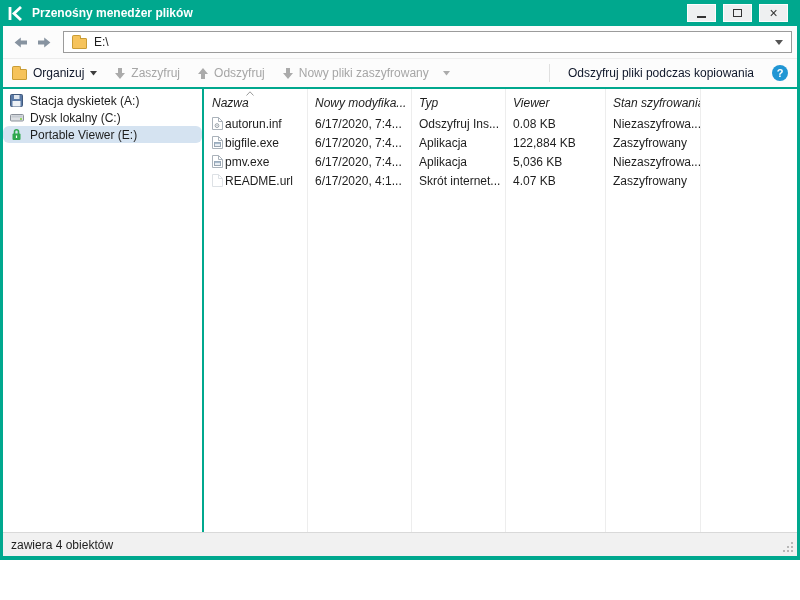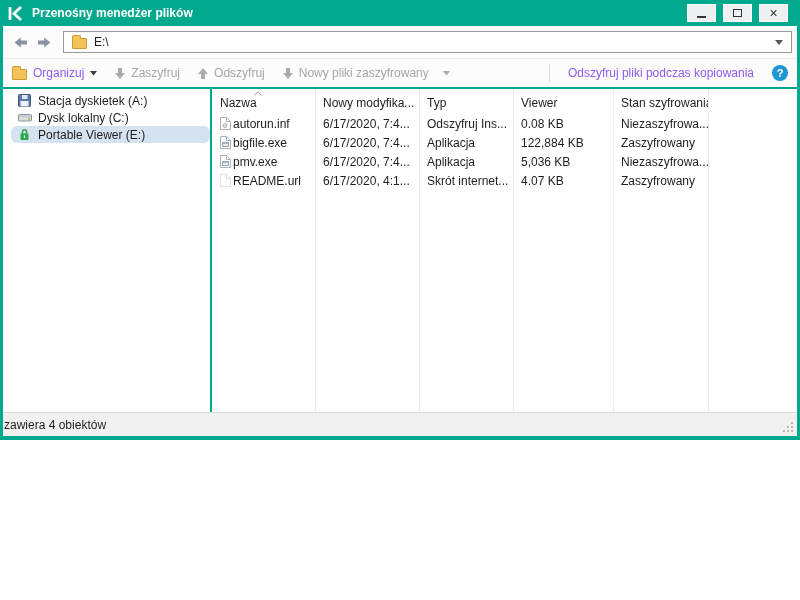"Przenośny menedżer plików" .window { height: 440px -> 560px }
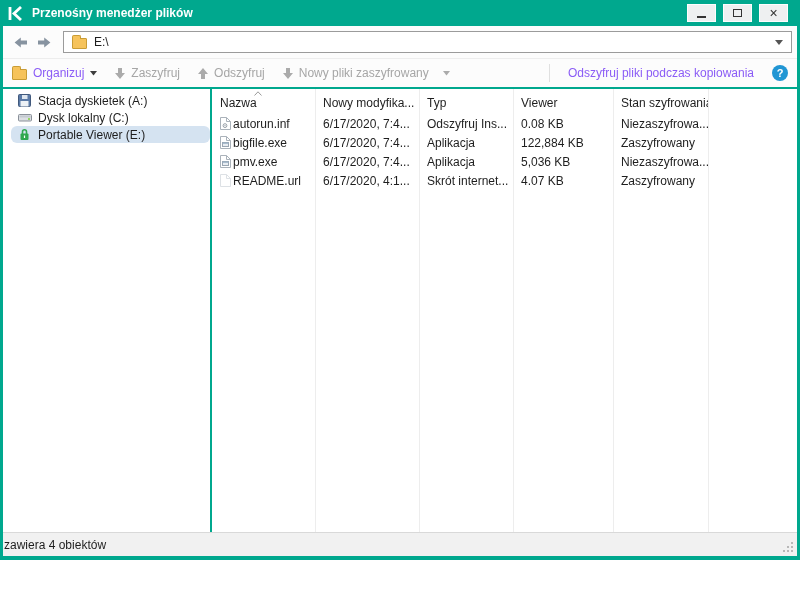"Organizuj" .tb-btn { color: #8b5cf6 -> #0f172a }
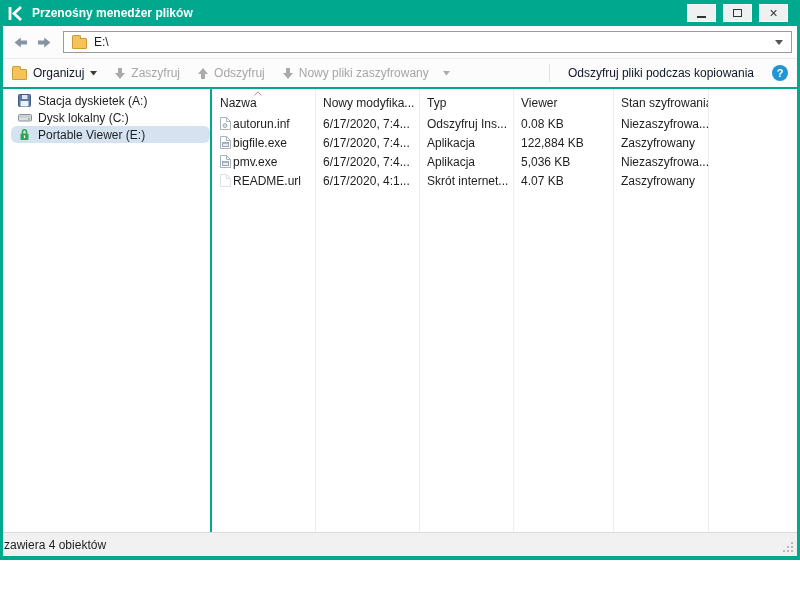"Stacja dyskietek (A:)" .sidebar { margin-left: 8px -> none }
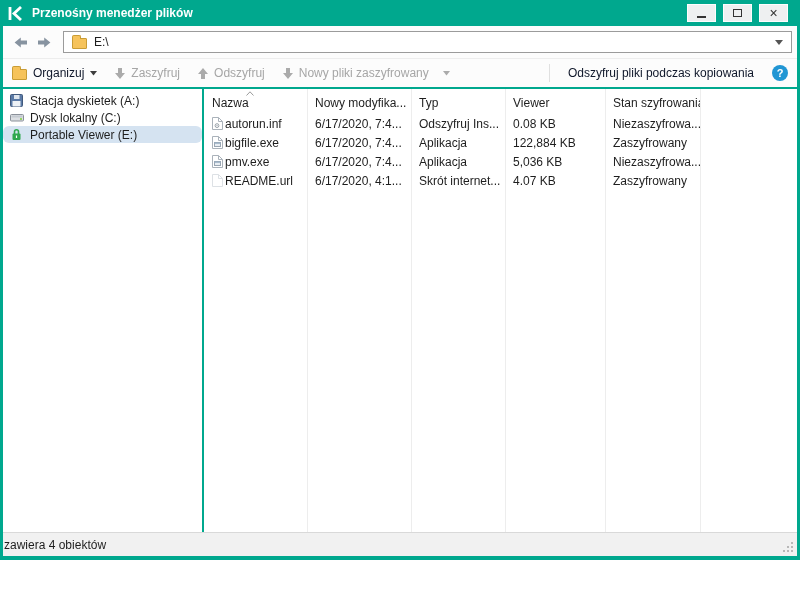"Nazwa" .fl-header { font-style: none -> italic }
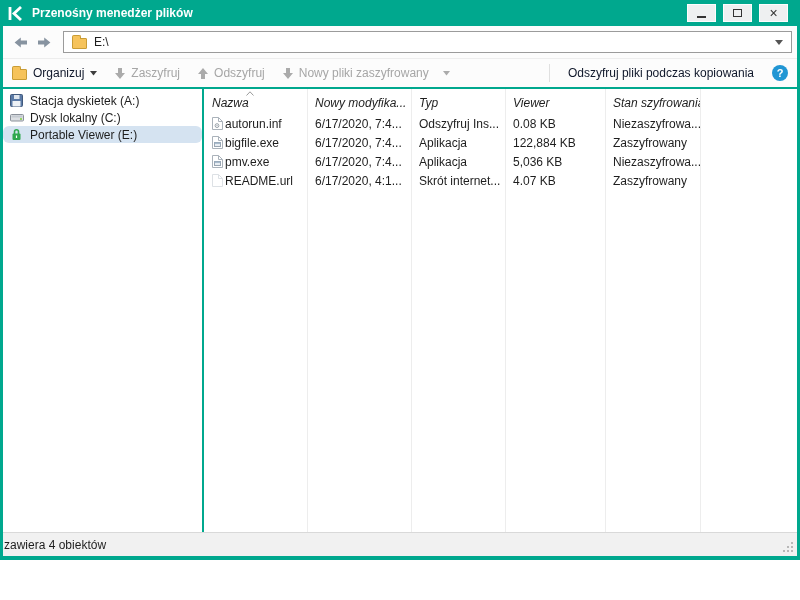"zawiera 4 obiektów" .statusbar { padding: 0 1px -> 0 8px }
